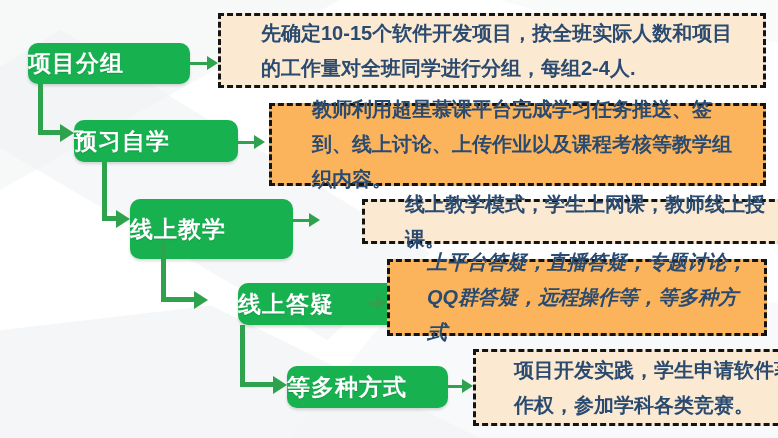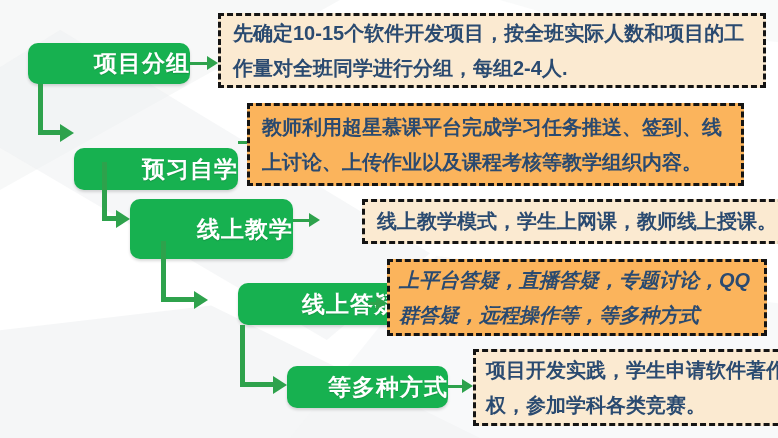"先确定10-15个软件开发项目，按全班实际人数和项目的工作量对全班同学进行分组，" .desc { padding-left: none -> 28px }
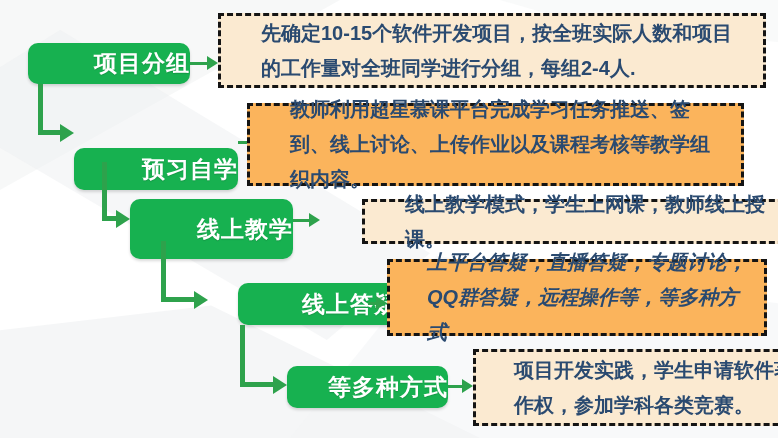"项目分组" .node { justify-content: flex-end -> flex-start }
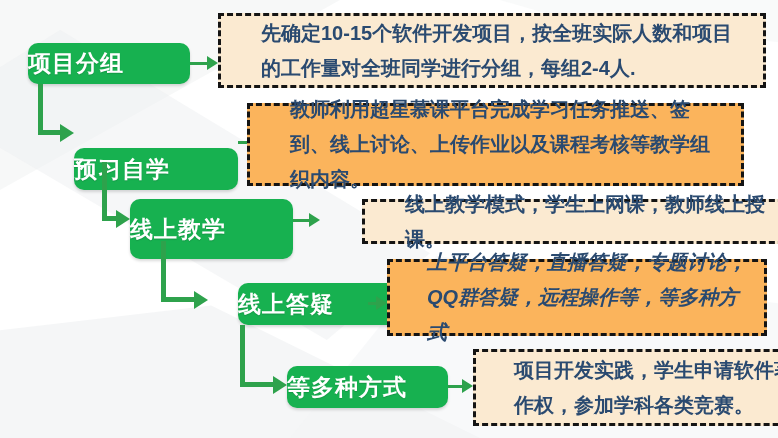"教师利用超星慕课平台完成学习任务推送、签到、线上讨论、上传作业以及课程考核等教学" div.desc { left: 247px -> 269px }
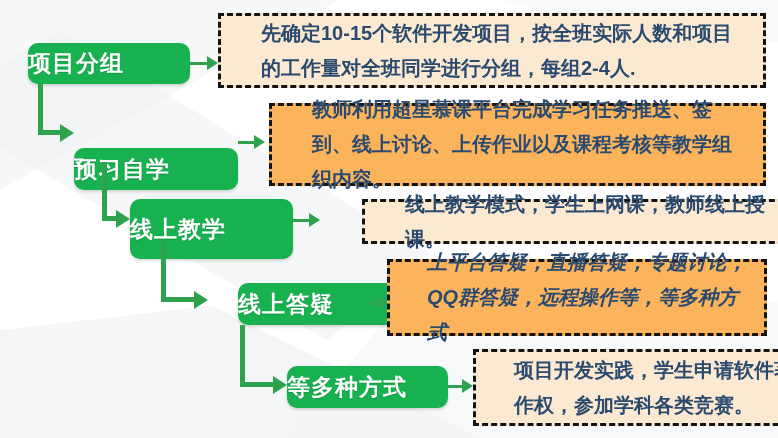"预习自学" div.node { margin-top: 28px -> none }
